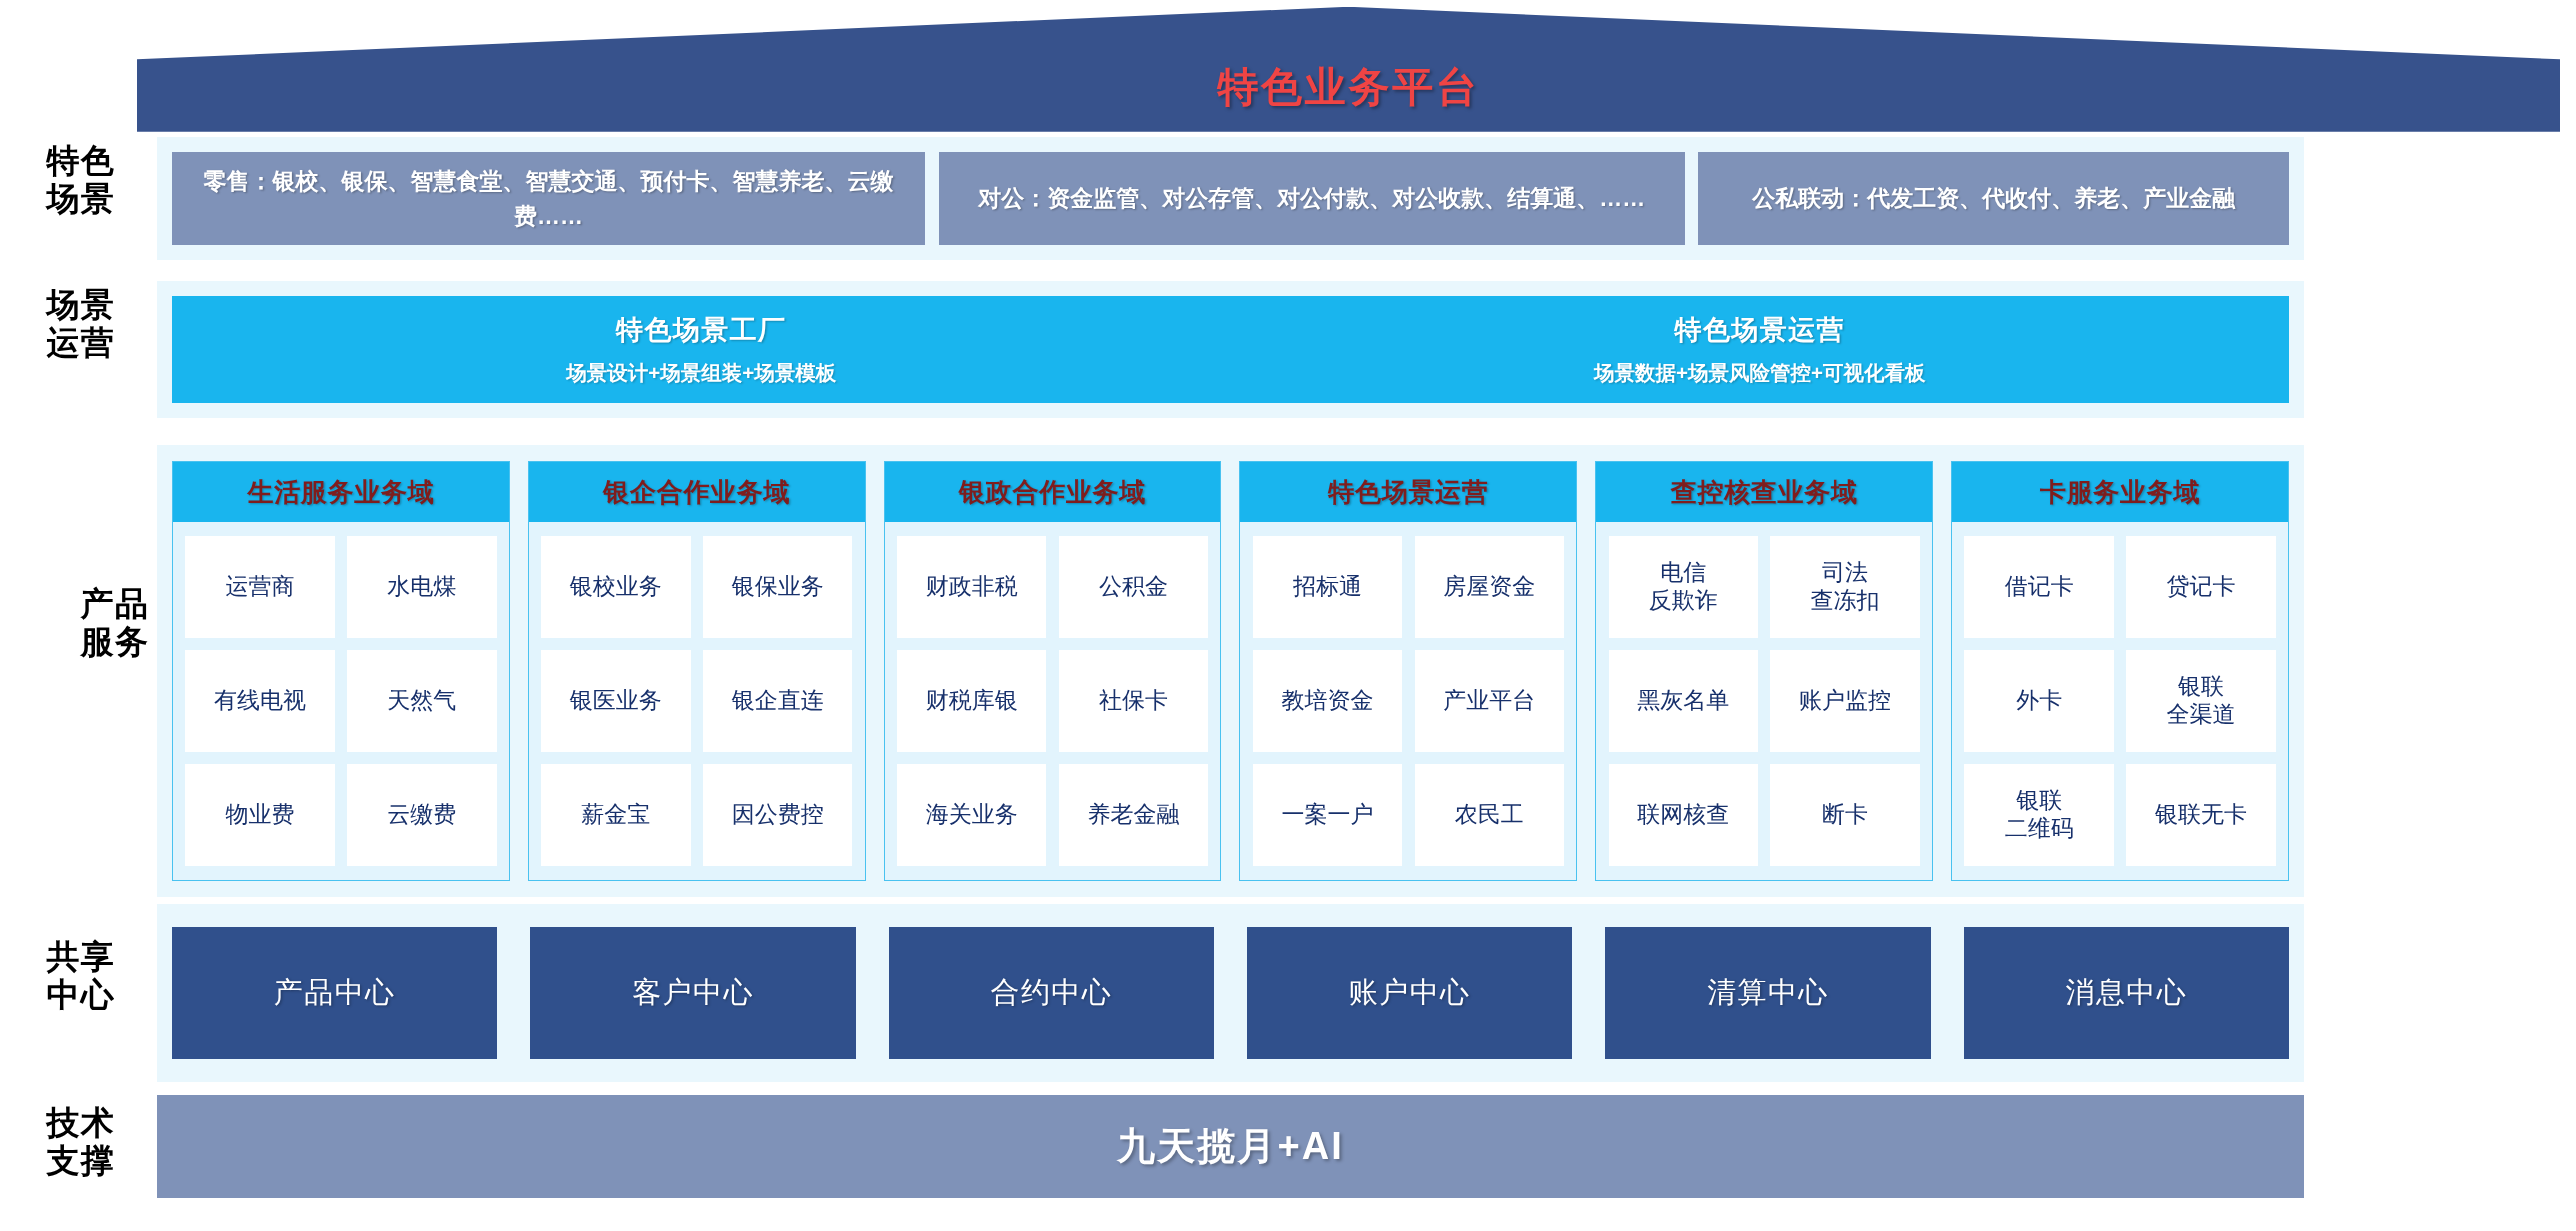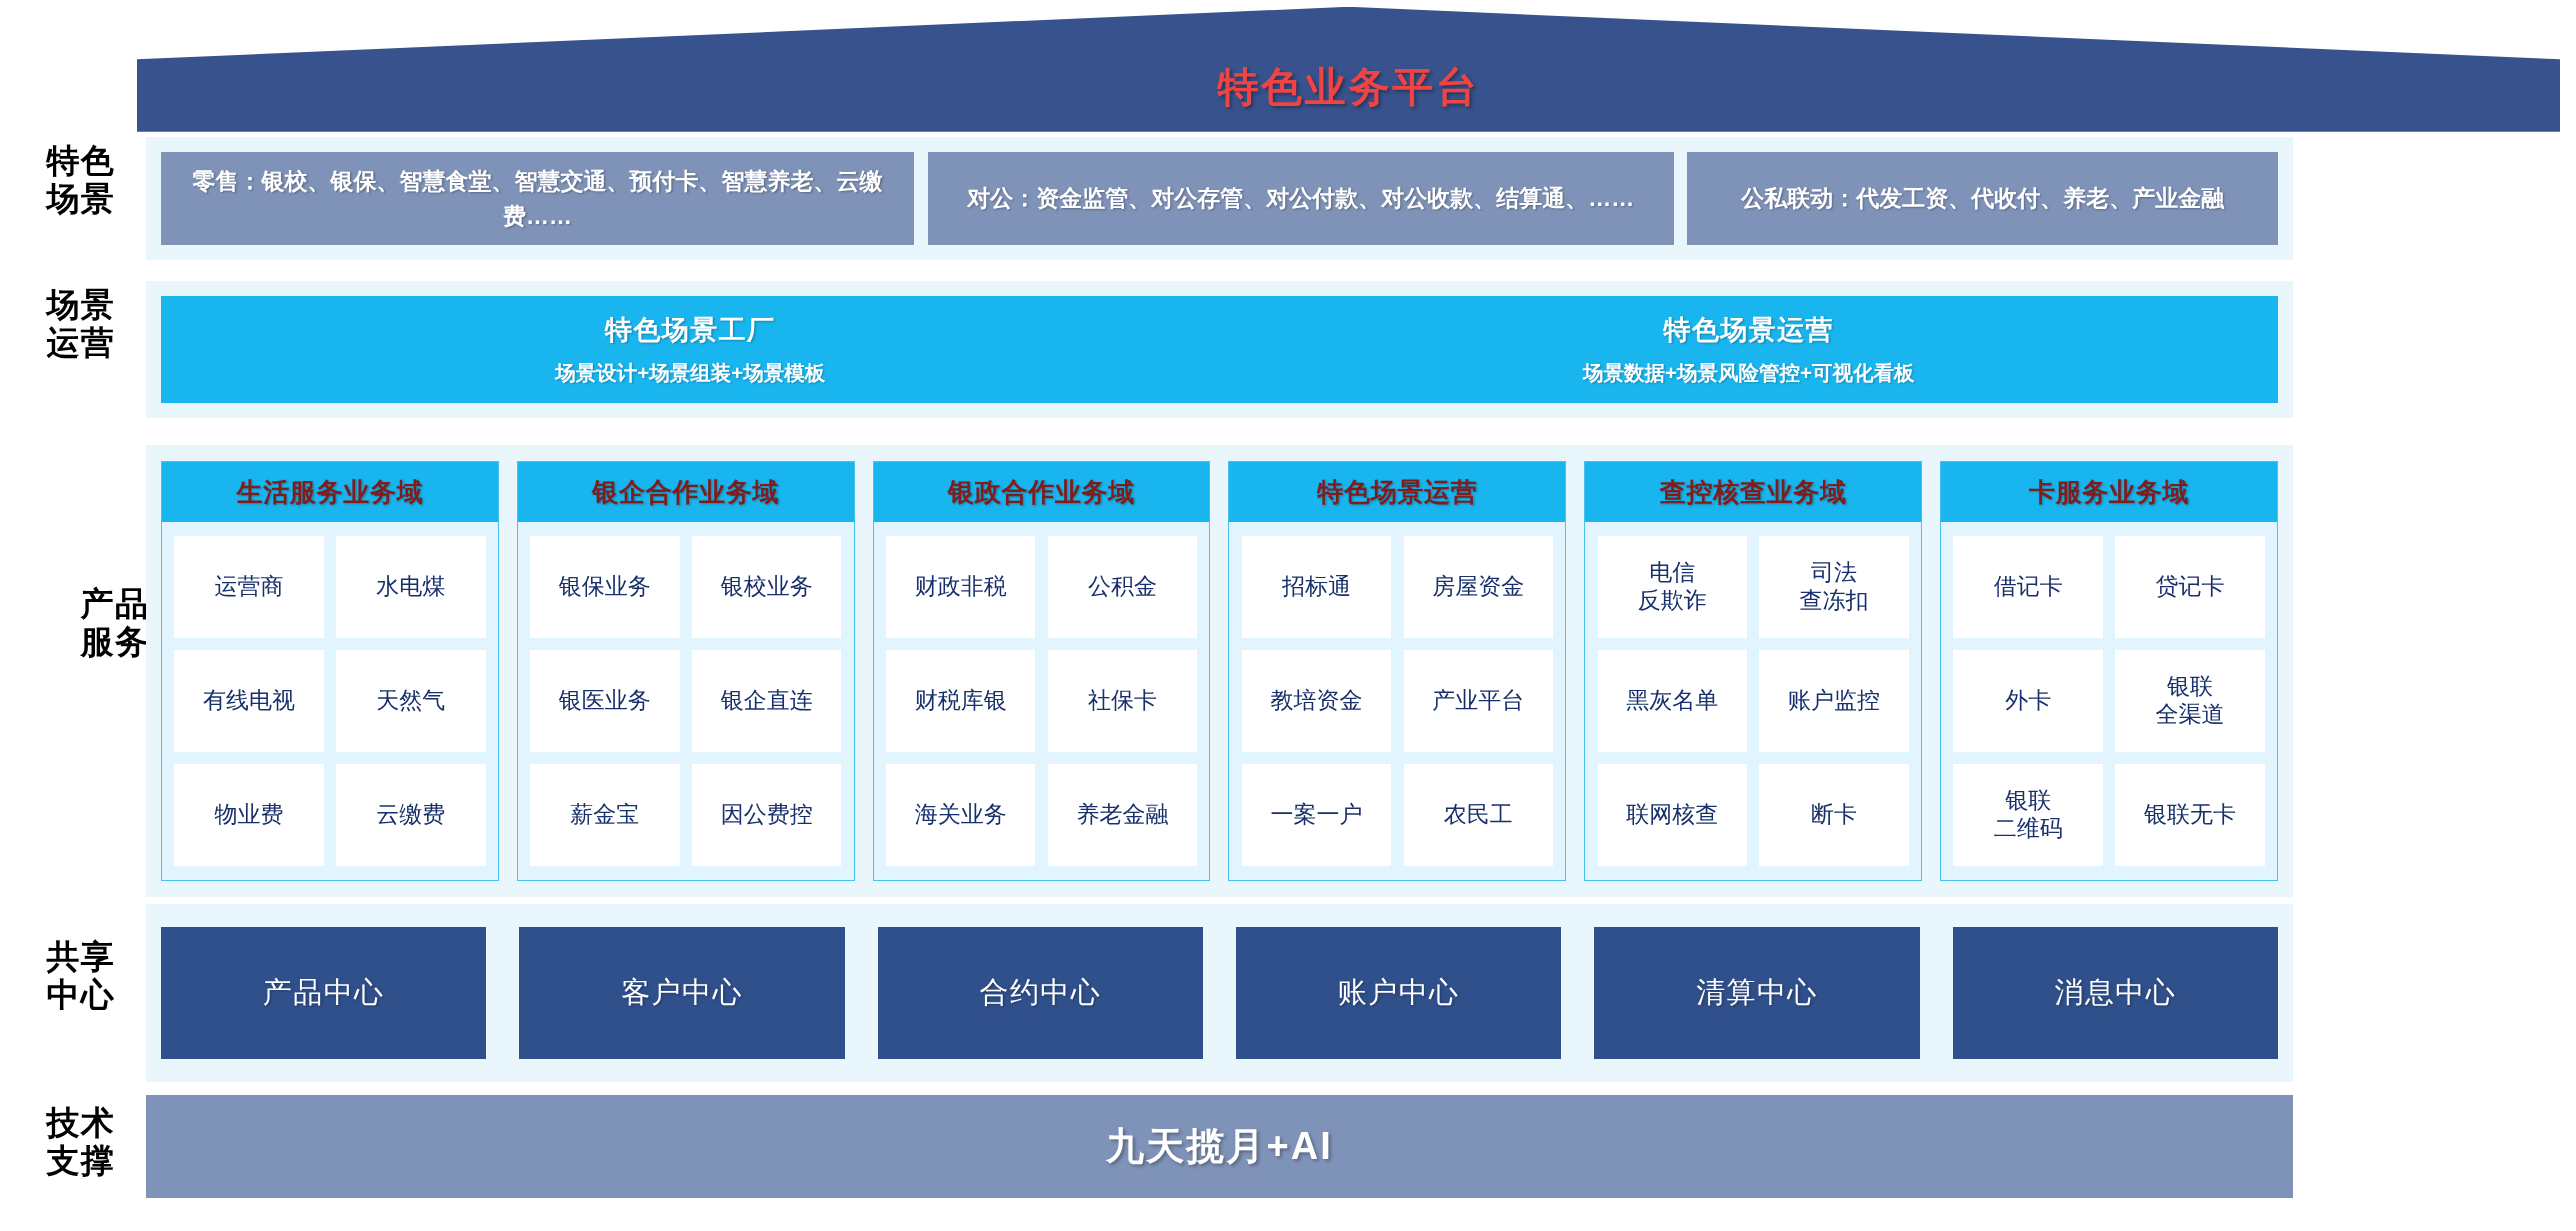"零售：银校、银保、智慧食堂、智慧交通、预付卡、智慧养老、云缴费……" .band { left: 146px -> 157px }
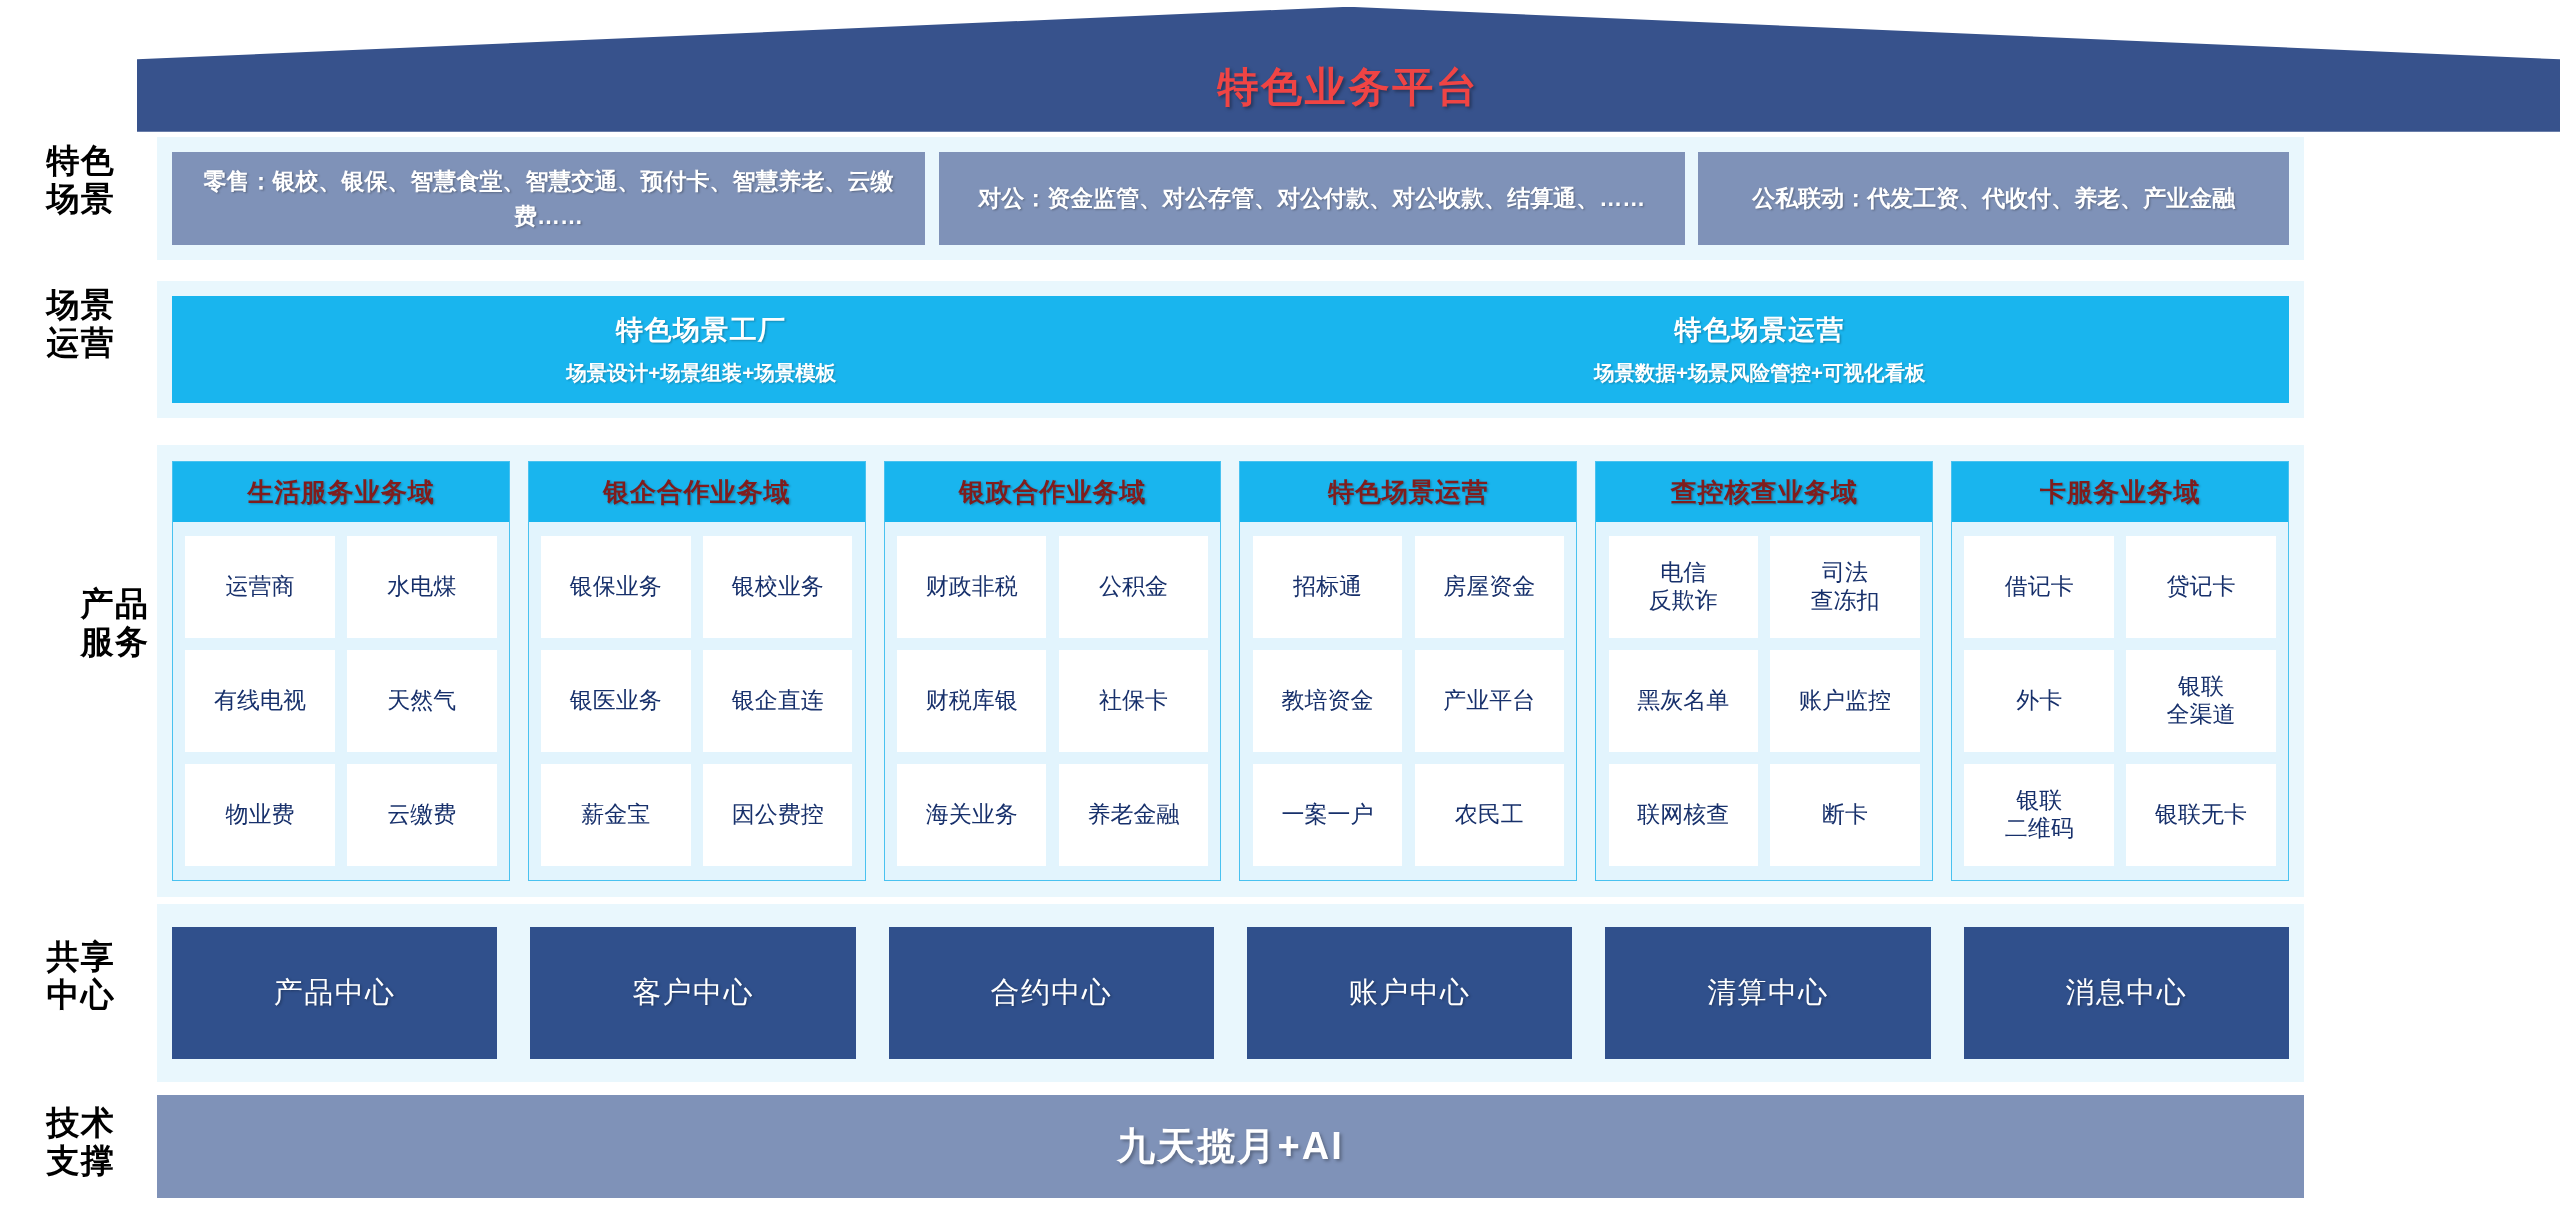"银保业务" div.prod-cell { order: before "银校业务" -> after "银校业务" }
